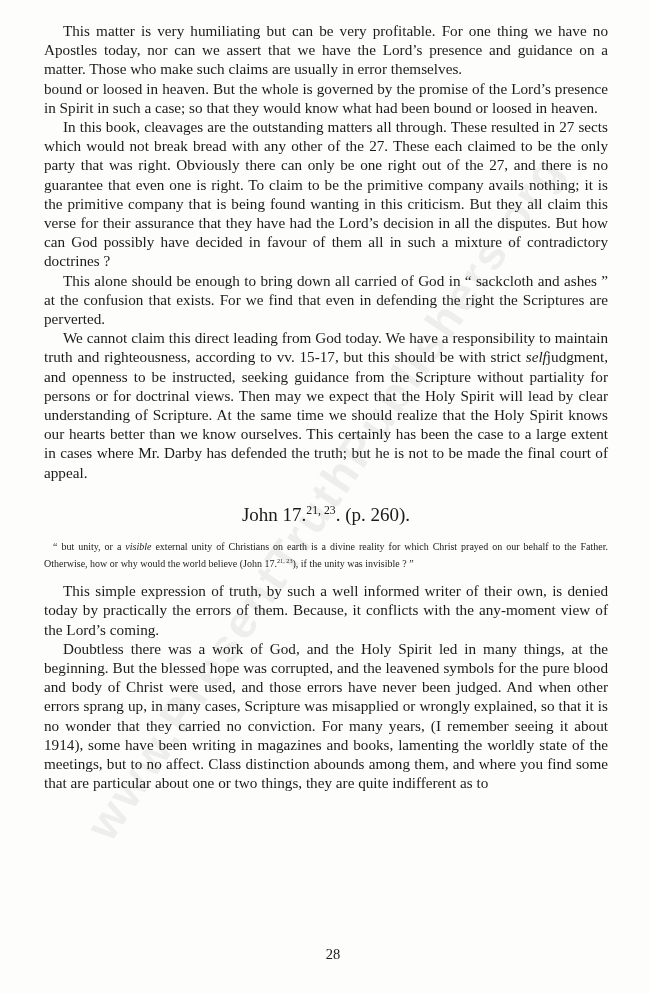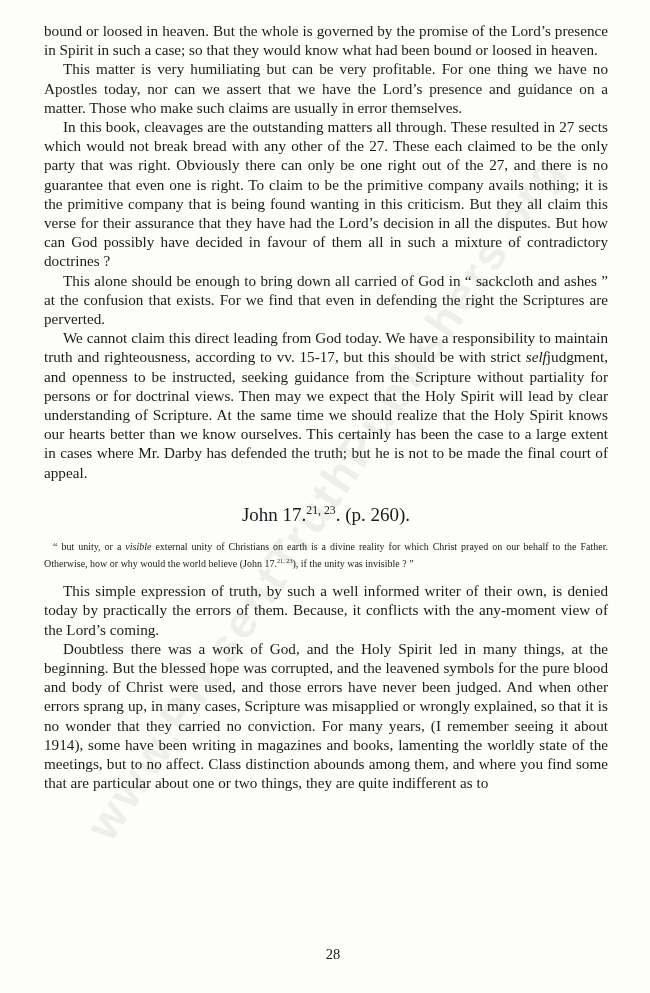"bound or loosed in heaven." p.para { order: before "This matter is very humiliating" -> after "This matter is very humiliating" }
